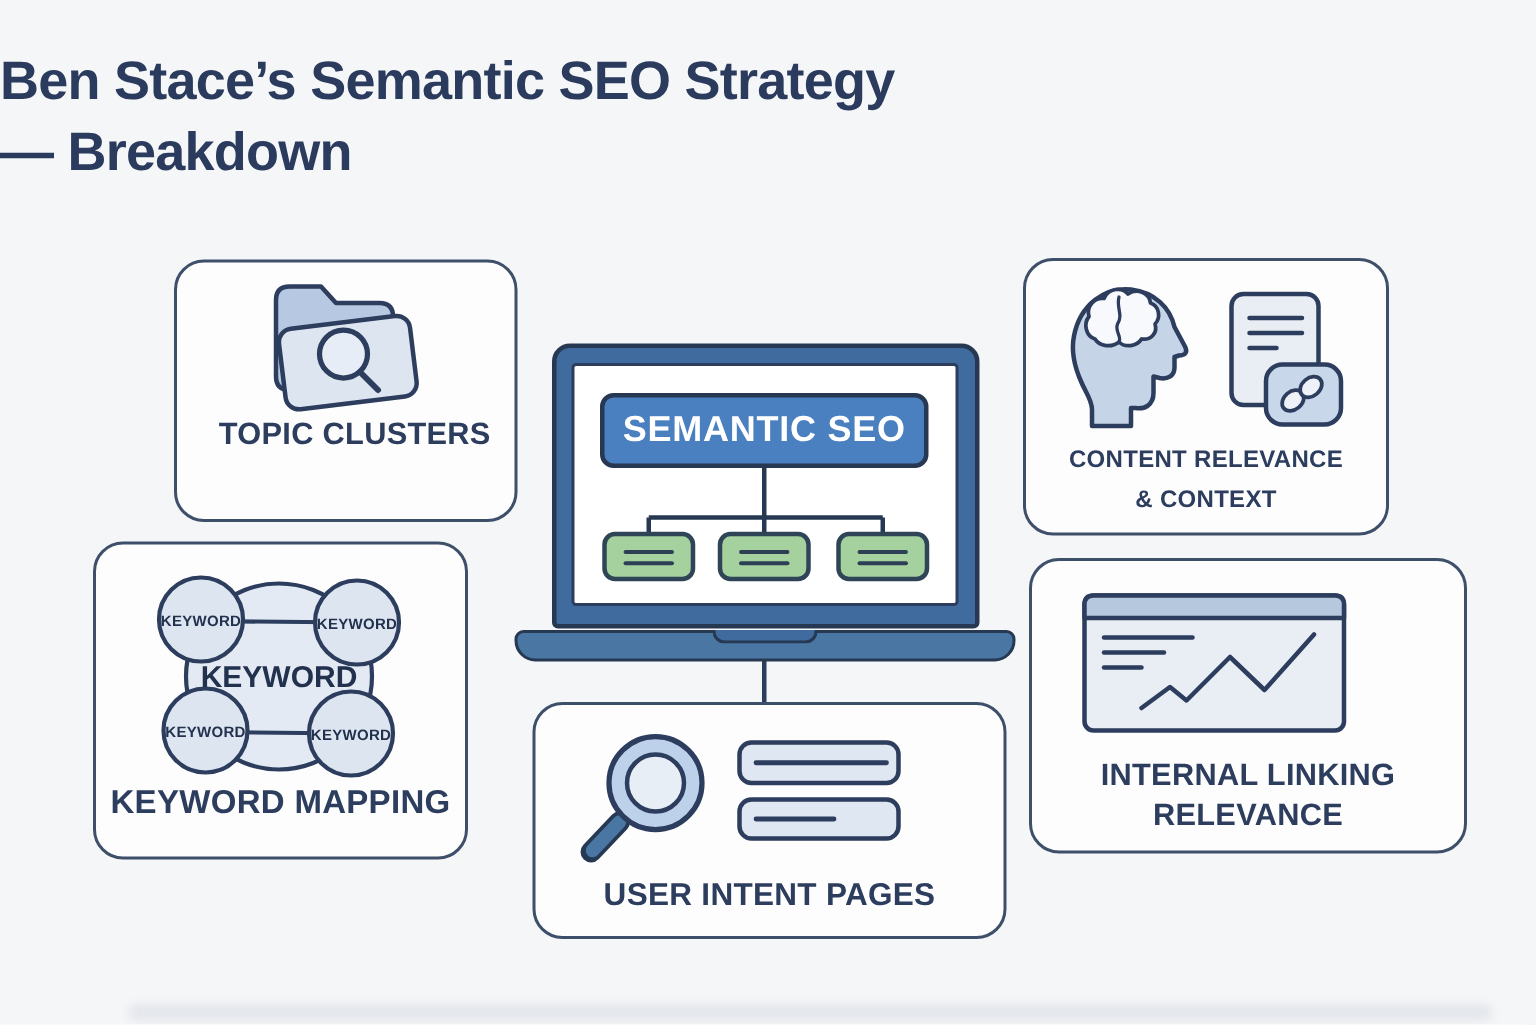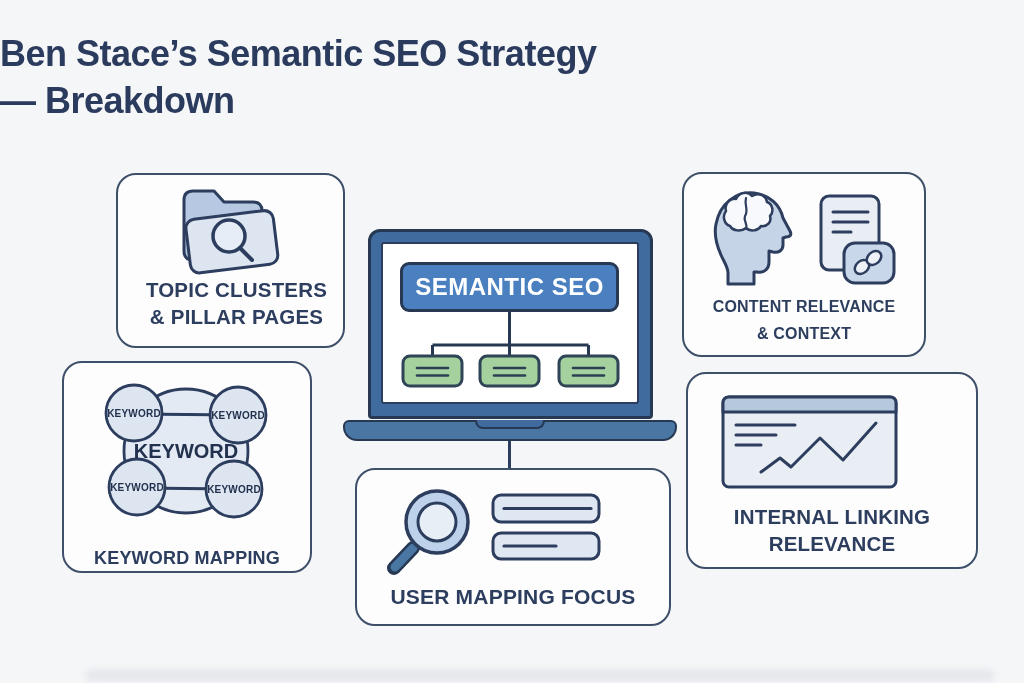"& PILLAR PAGES" div { html: <div>&amp; PILLAR PAGES</div> -> none }
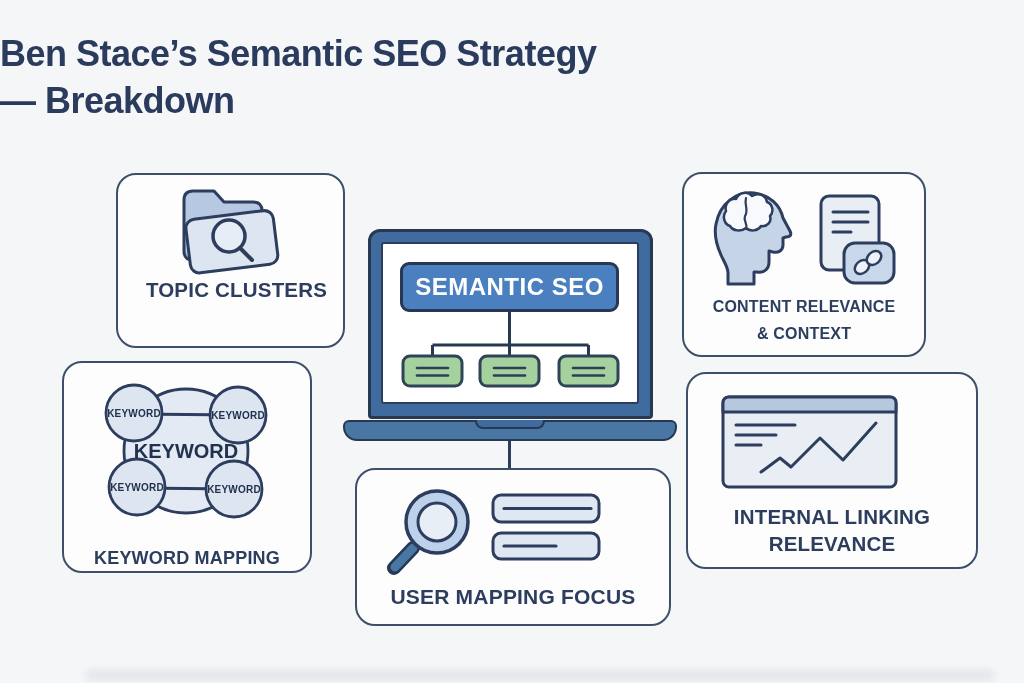"KEYWORD MAPPING" div.card-label { font-size: 18px -> 22px; top: 182px -> 158px }
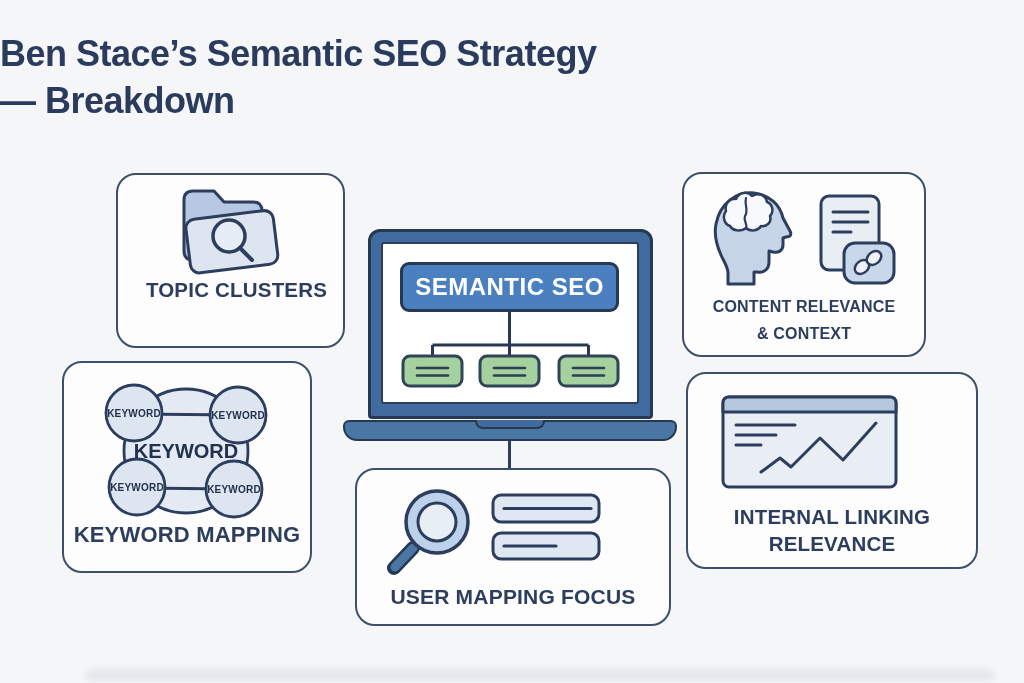"USER MAPPING FOCUS" div.card-label { text: MAPPING FOCUS -> INTENT PAGES }
